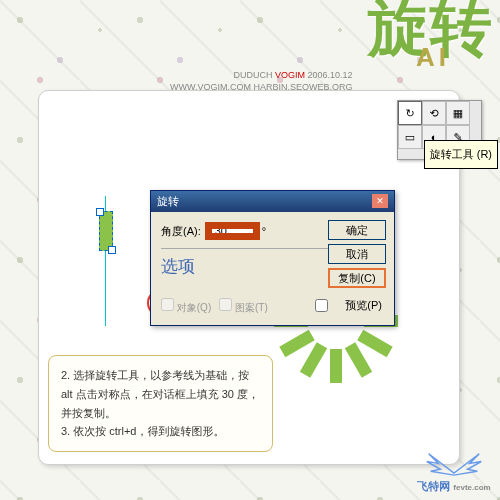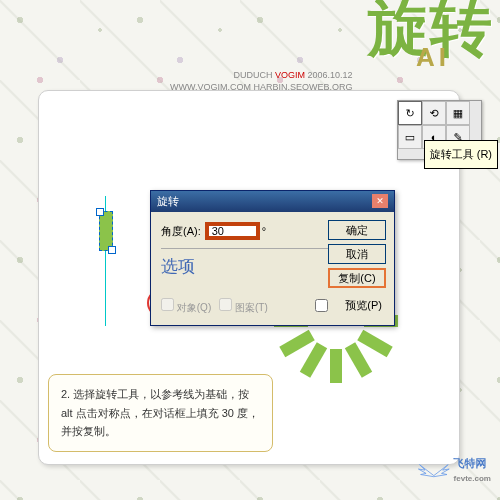"30" .dlg-input { border: 4px solid #c2410c -> 7px solid #c2410c }
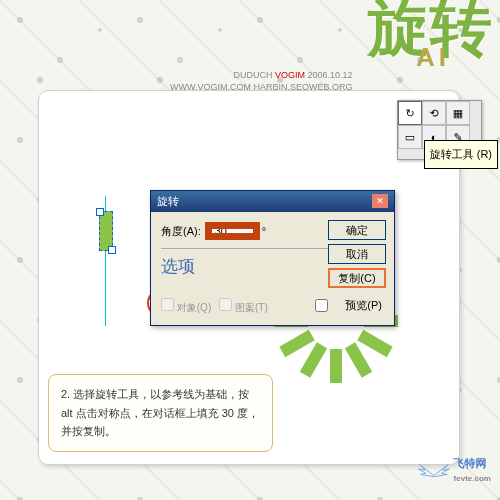"3. 依次按 ctrl+d，得到旋转图形。" div { html: none -> <div>3. 依次按 ctrl+d，得到旋转图形。</div> }
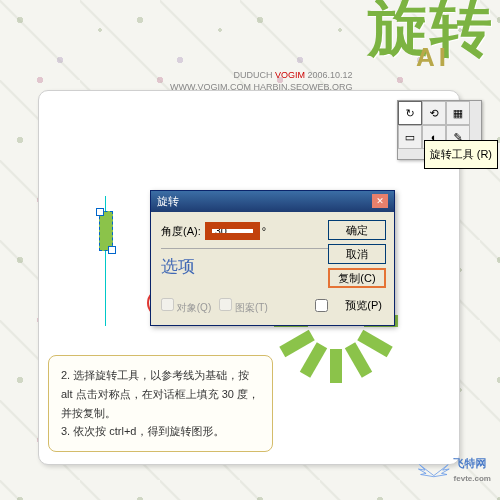"飞特网 fevte.com" .logo-wings { flex-direction: row -> column }
